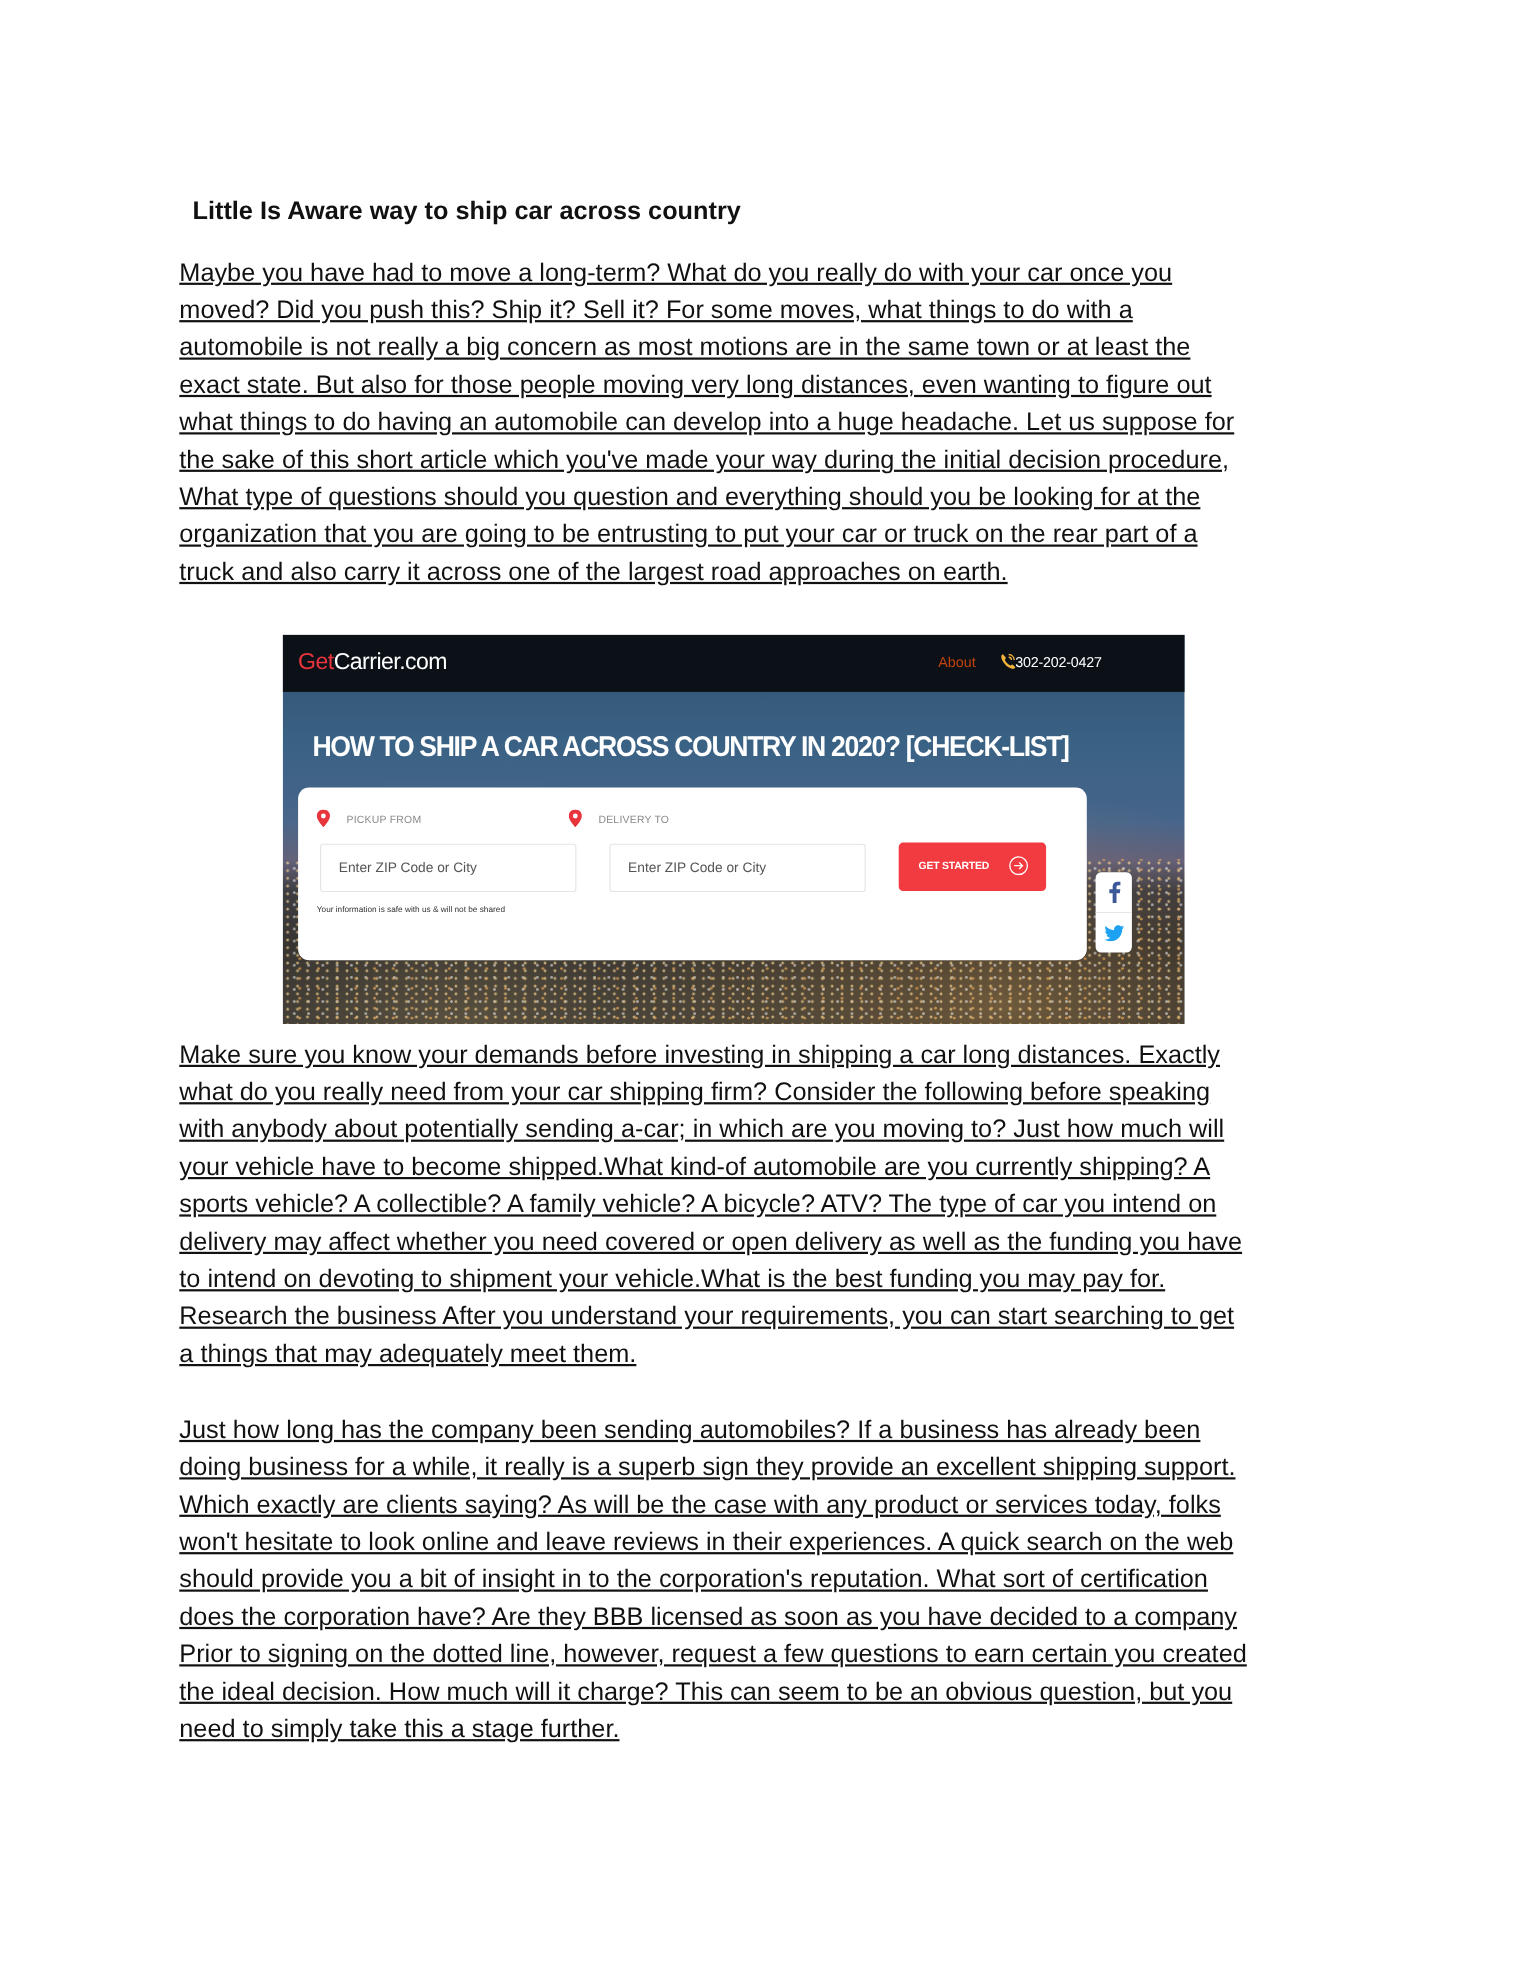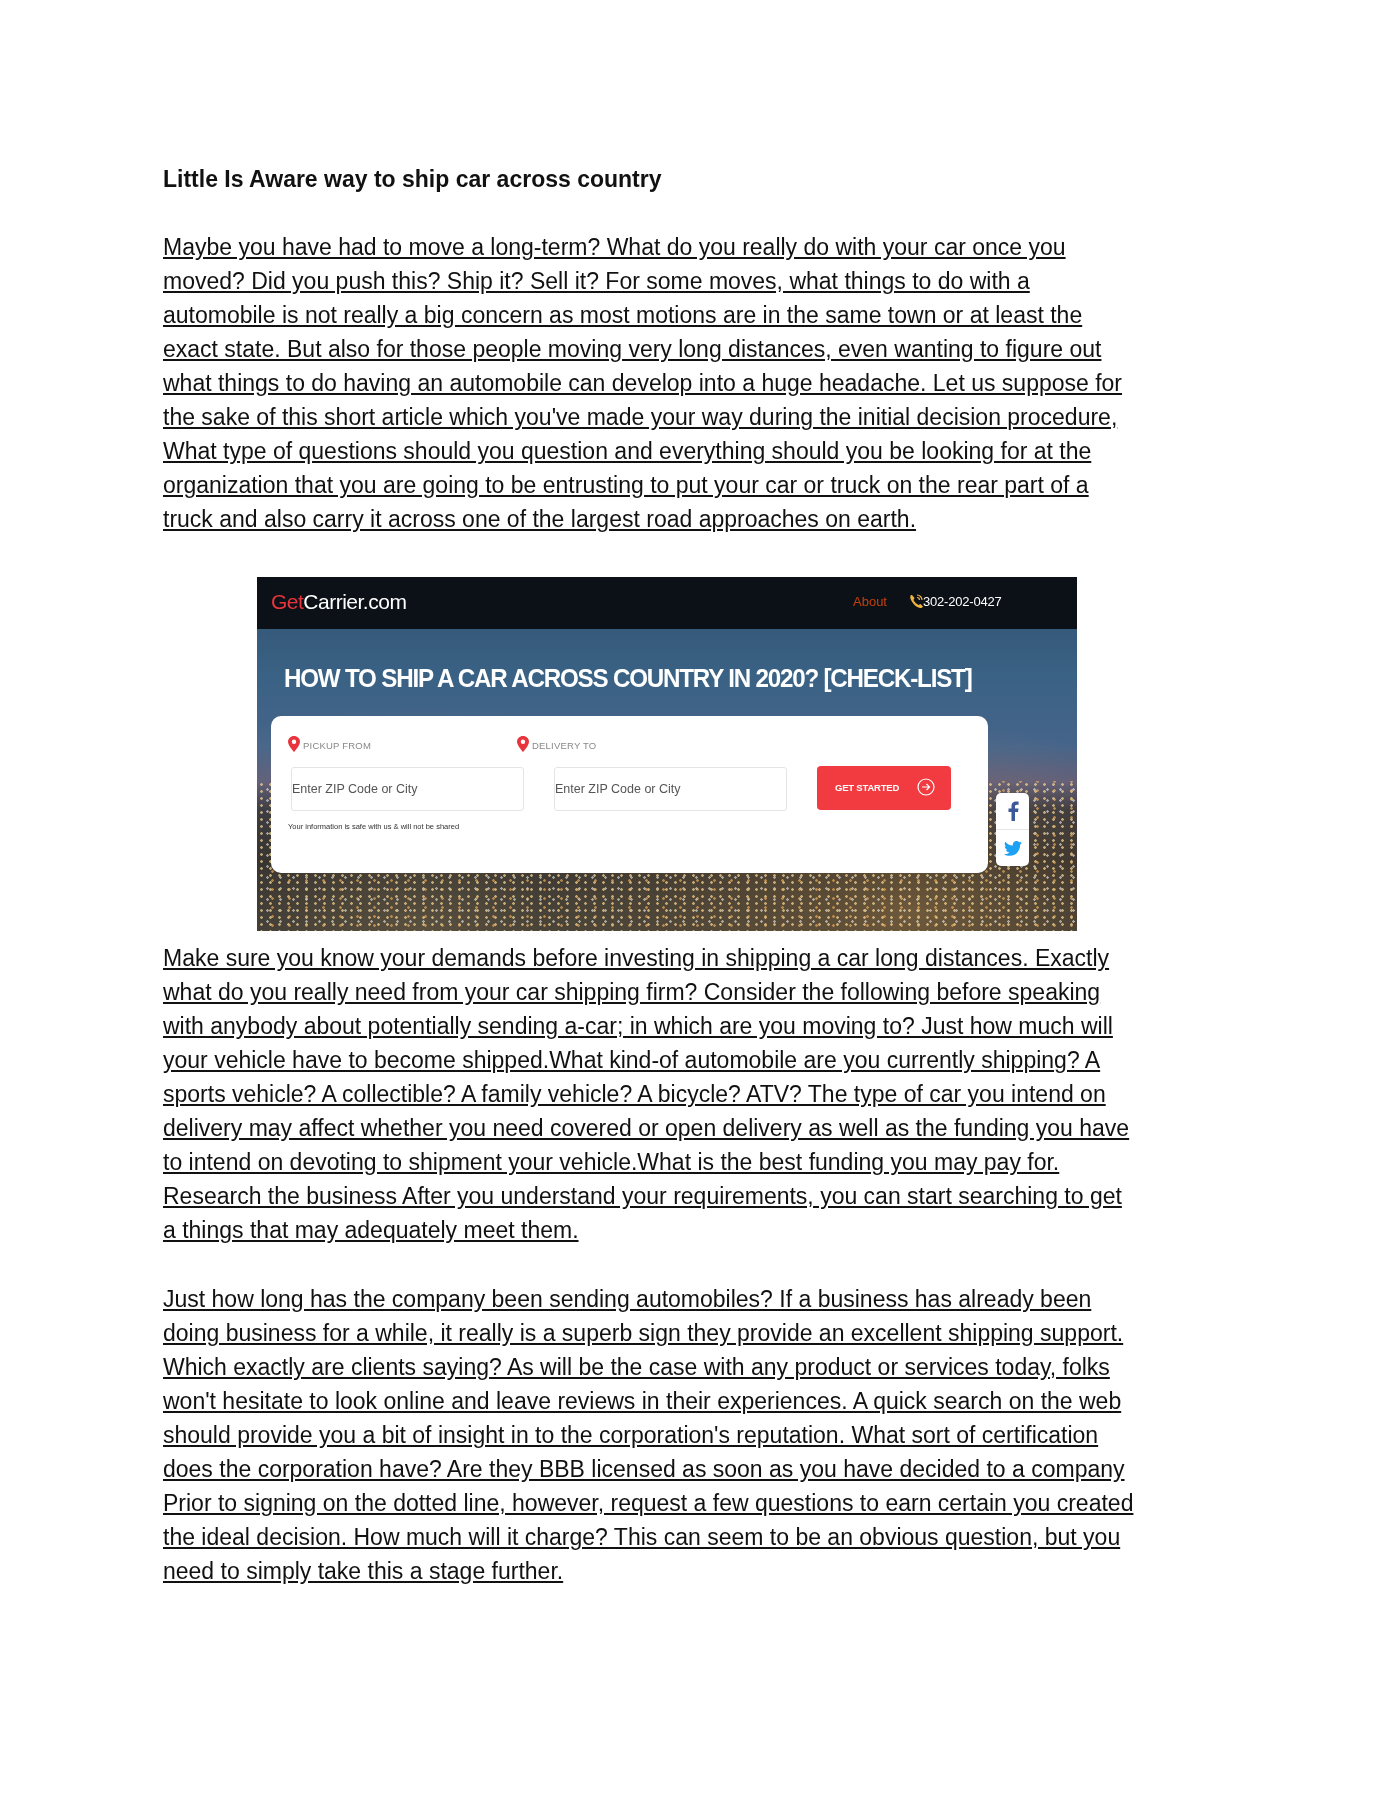"Little Is Aware way to" .doc-title { margin: 0 -> 12px }
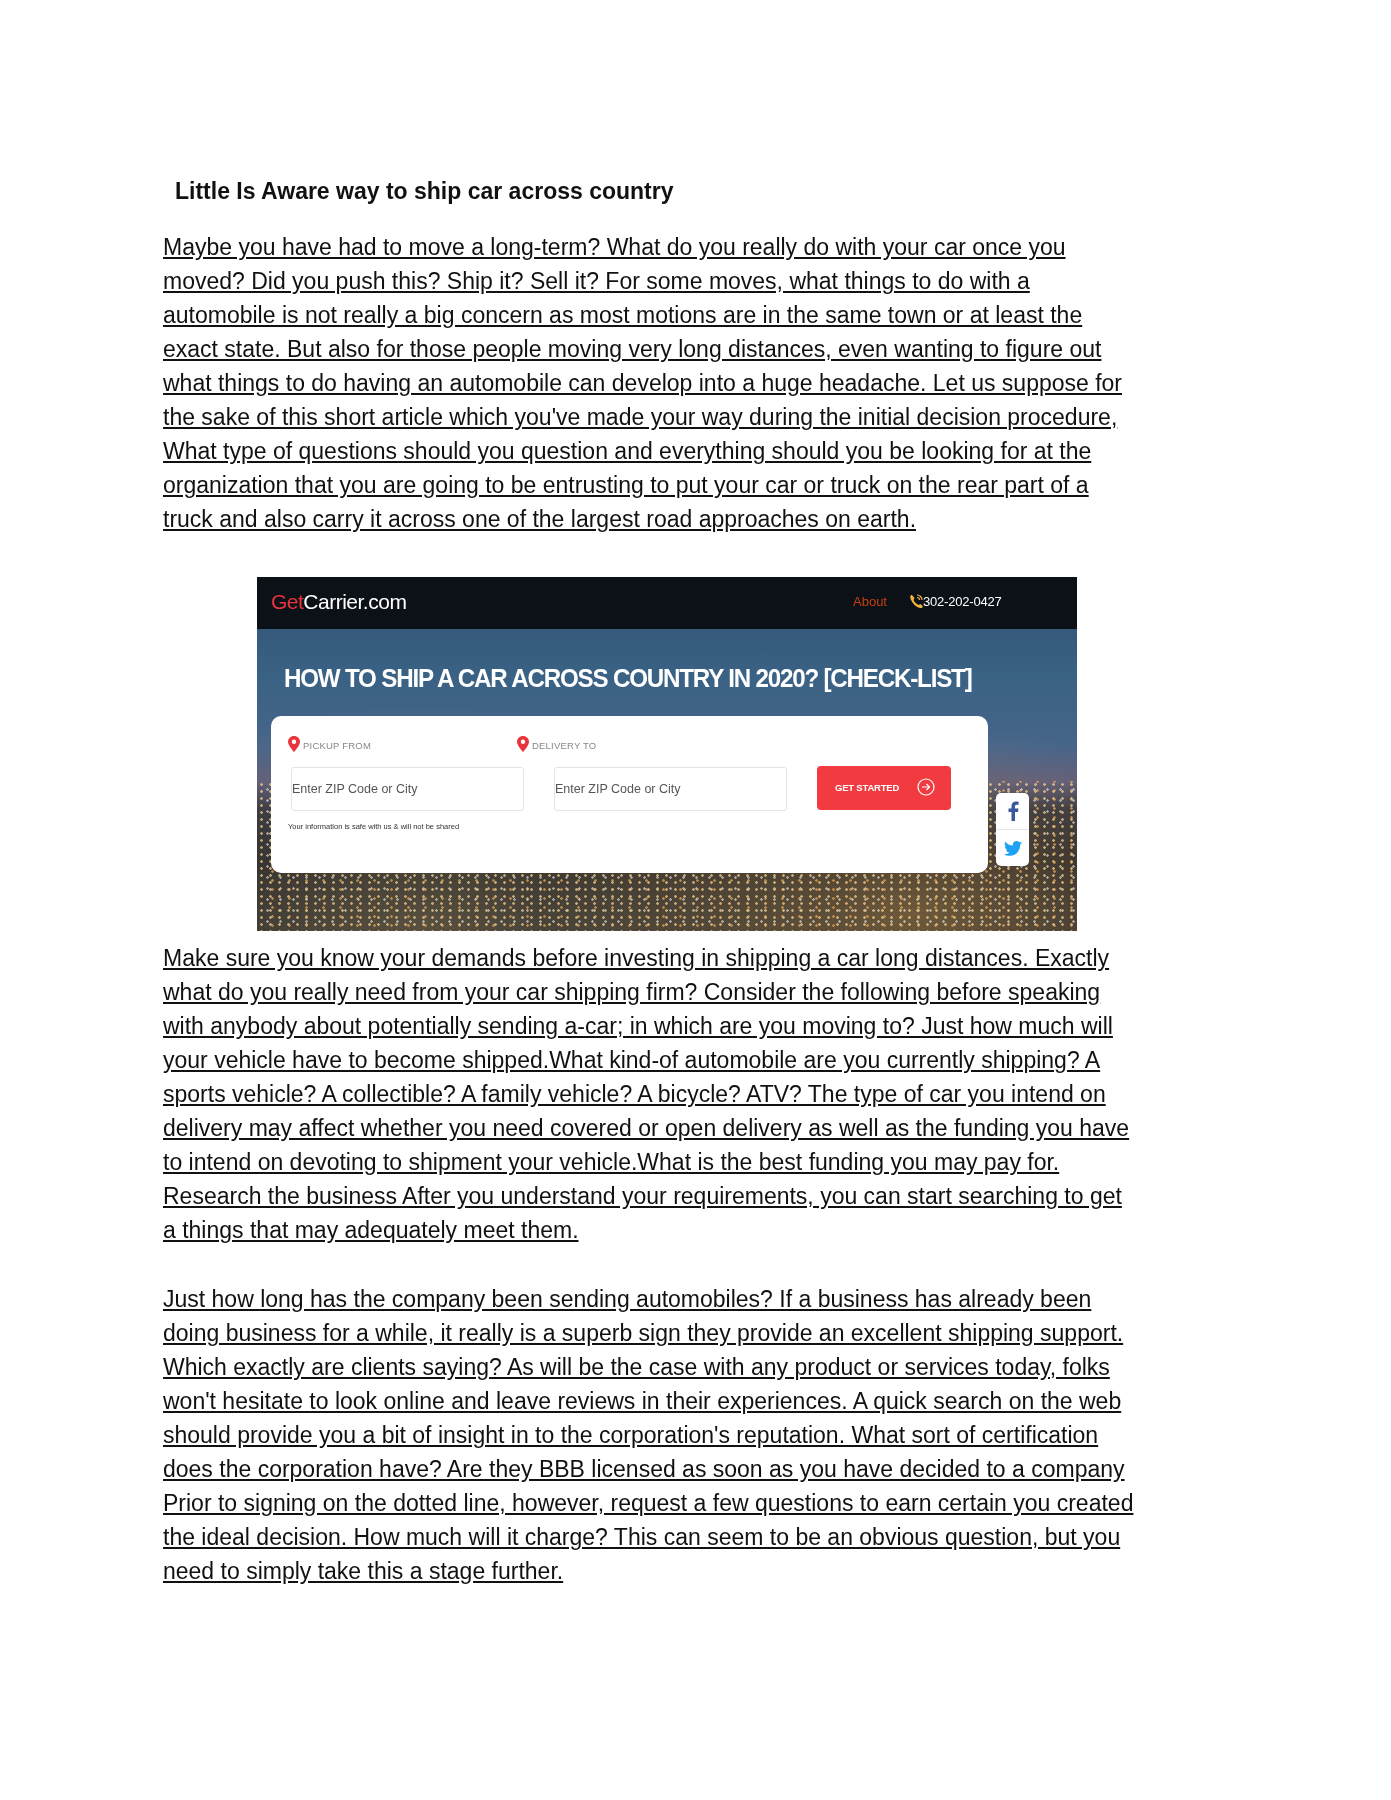"PICKUP FROM" .field-label { margin-left: none -> 12px }
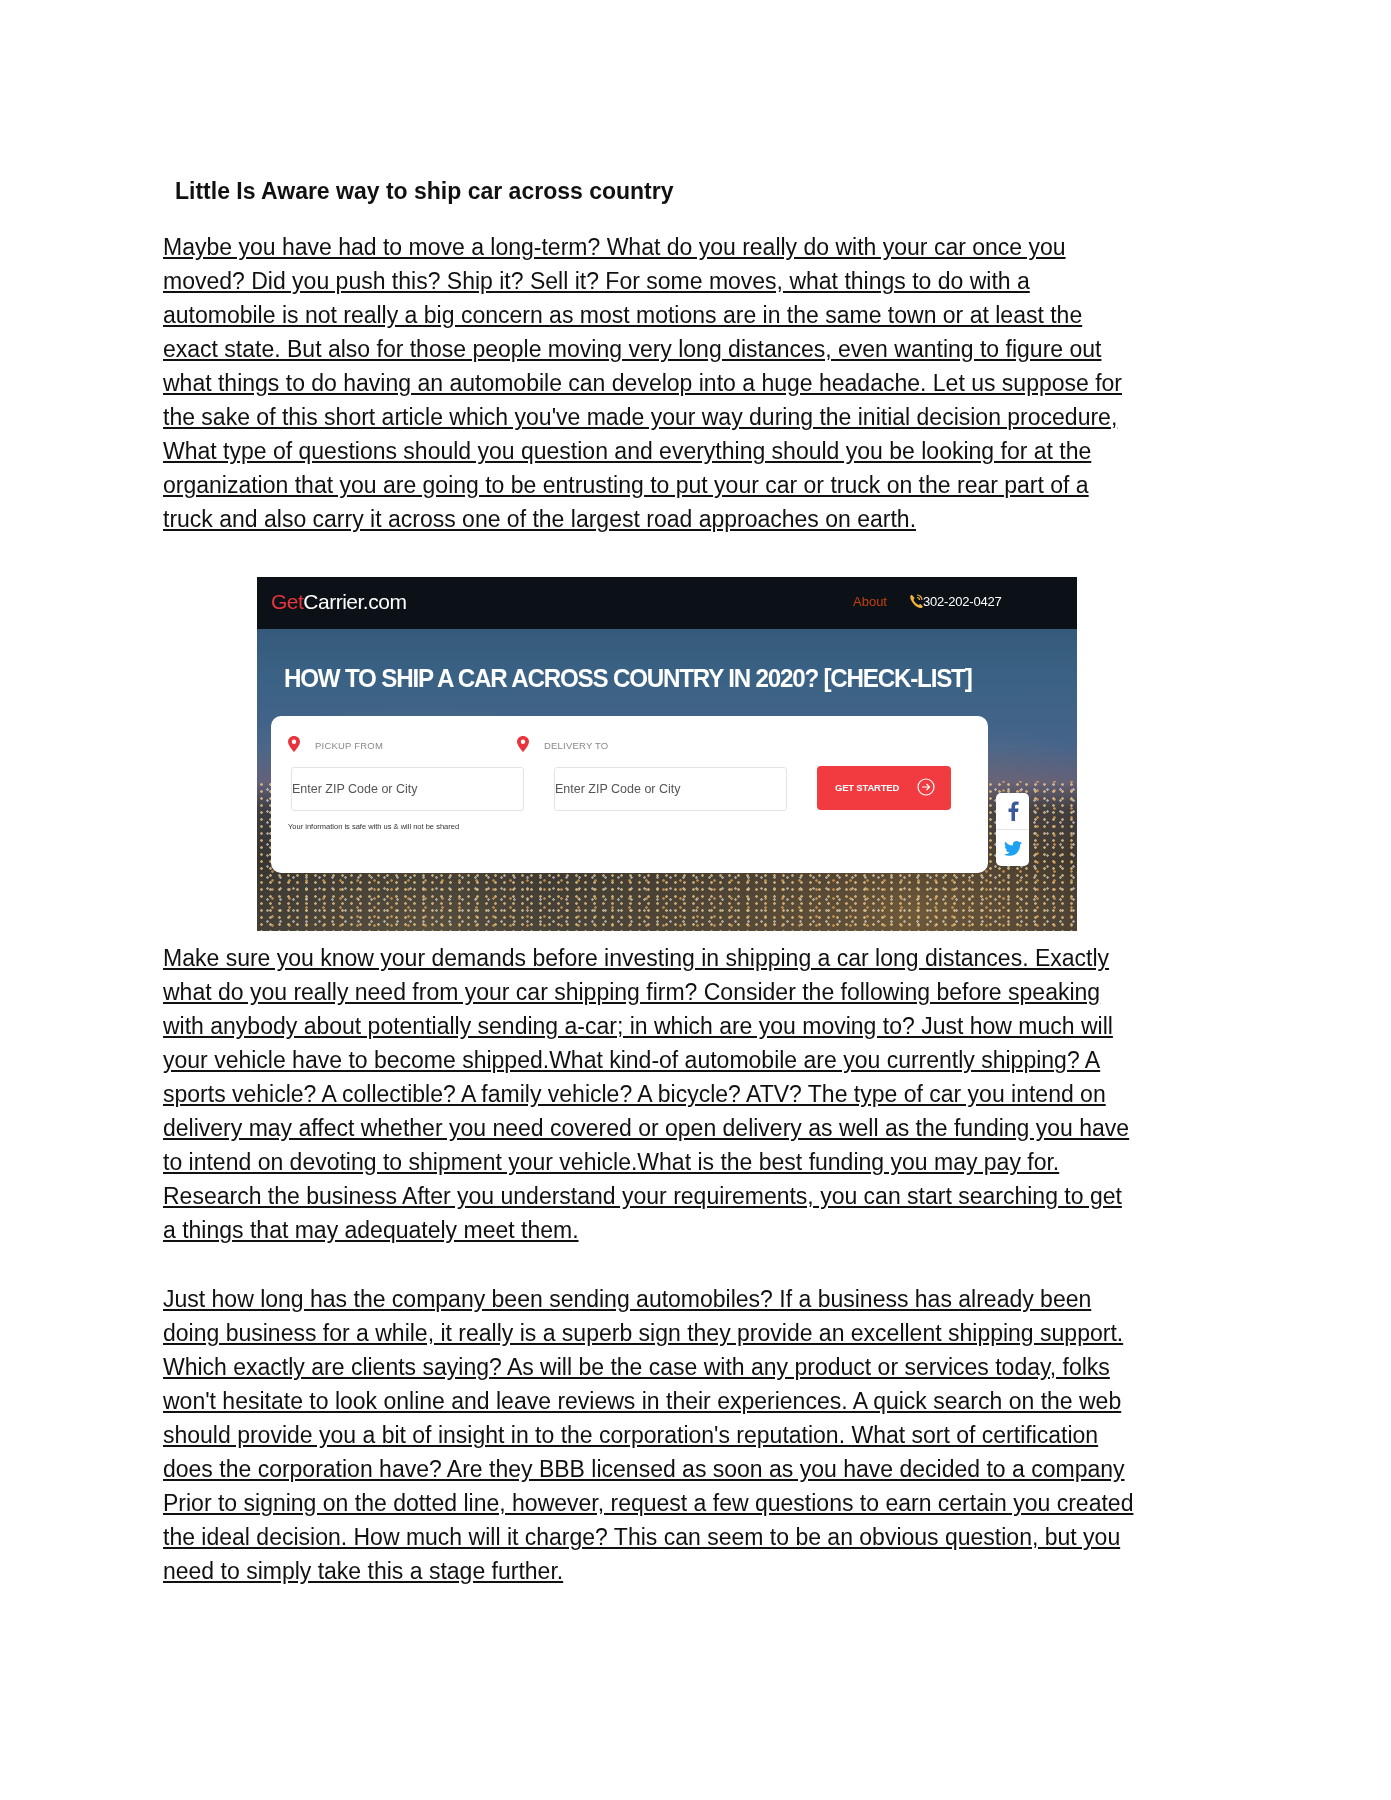"Enter ZIP Code or City" .input { padding: 0 0 -> 0 16px }
